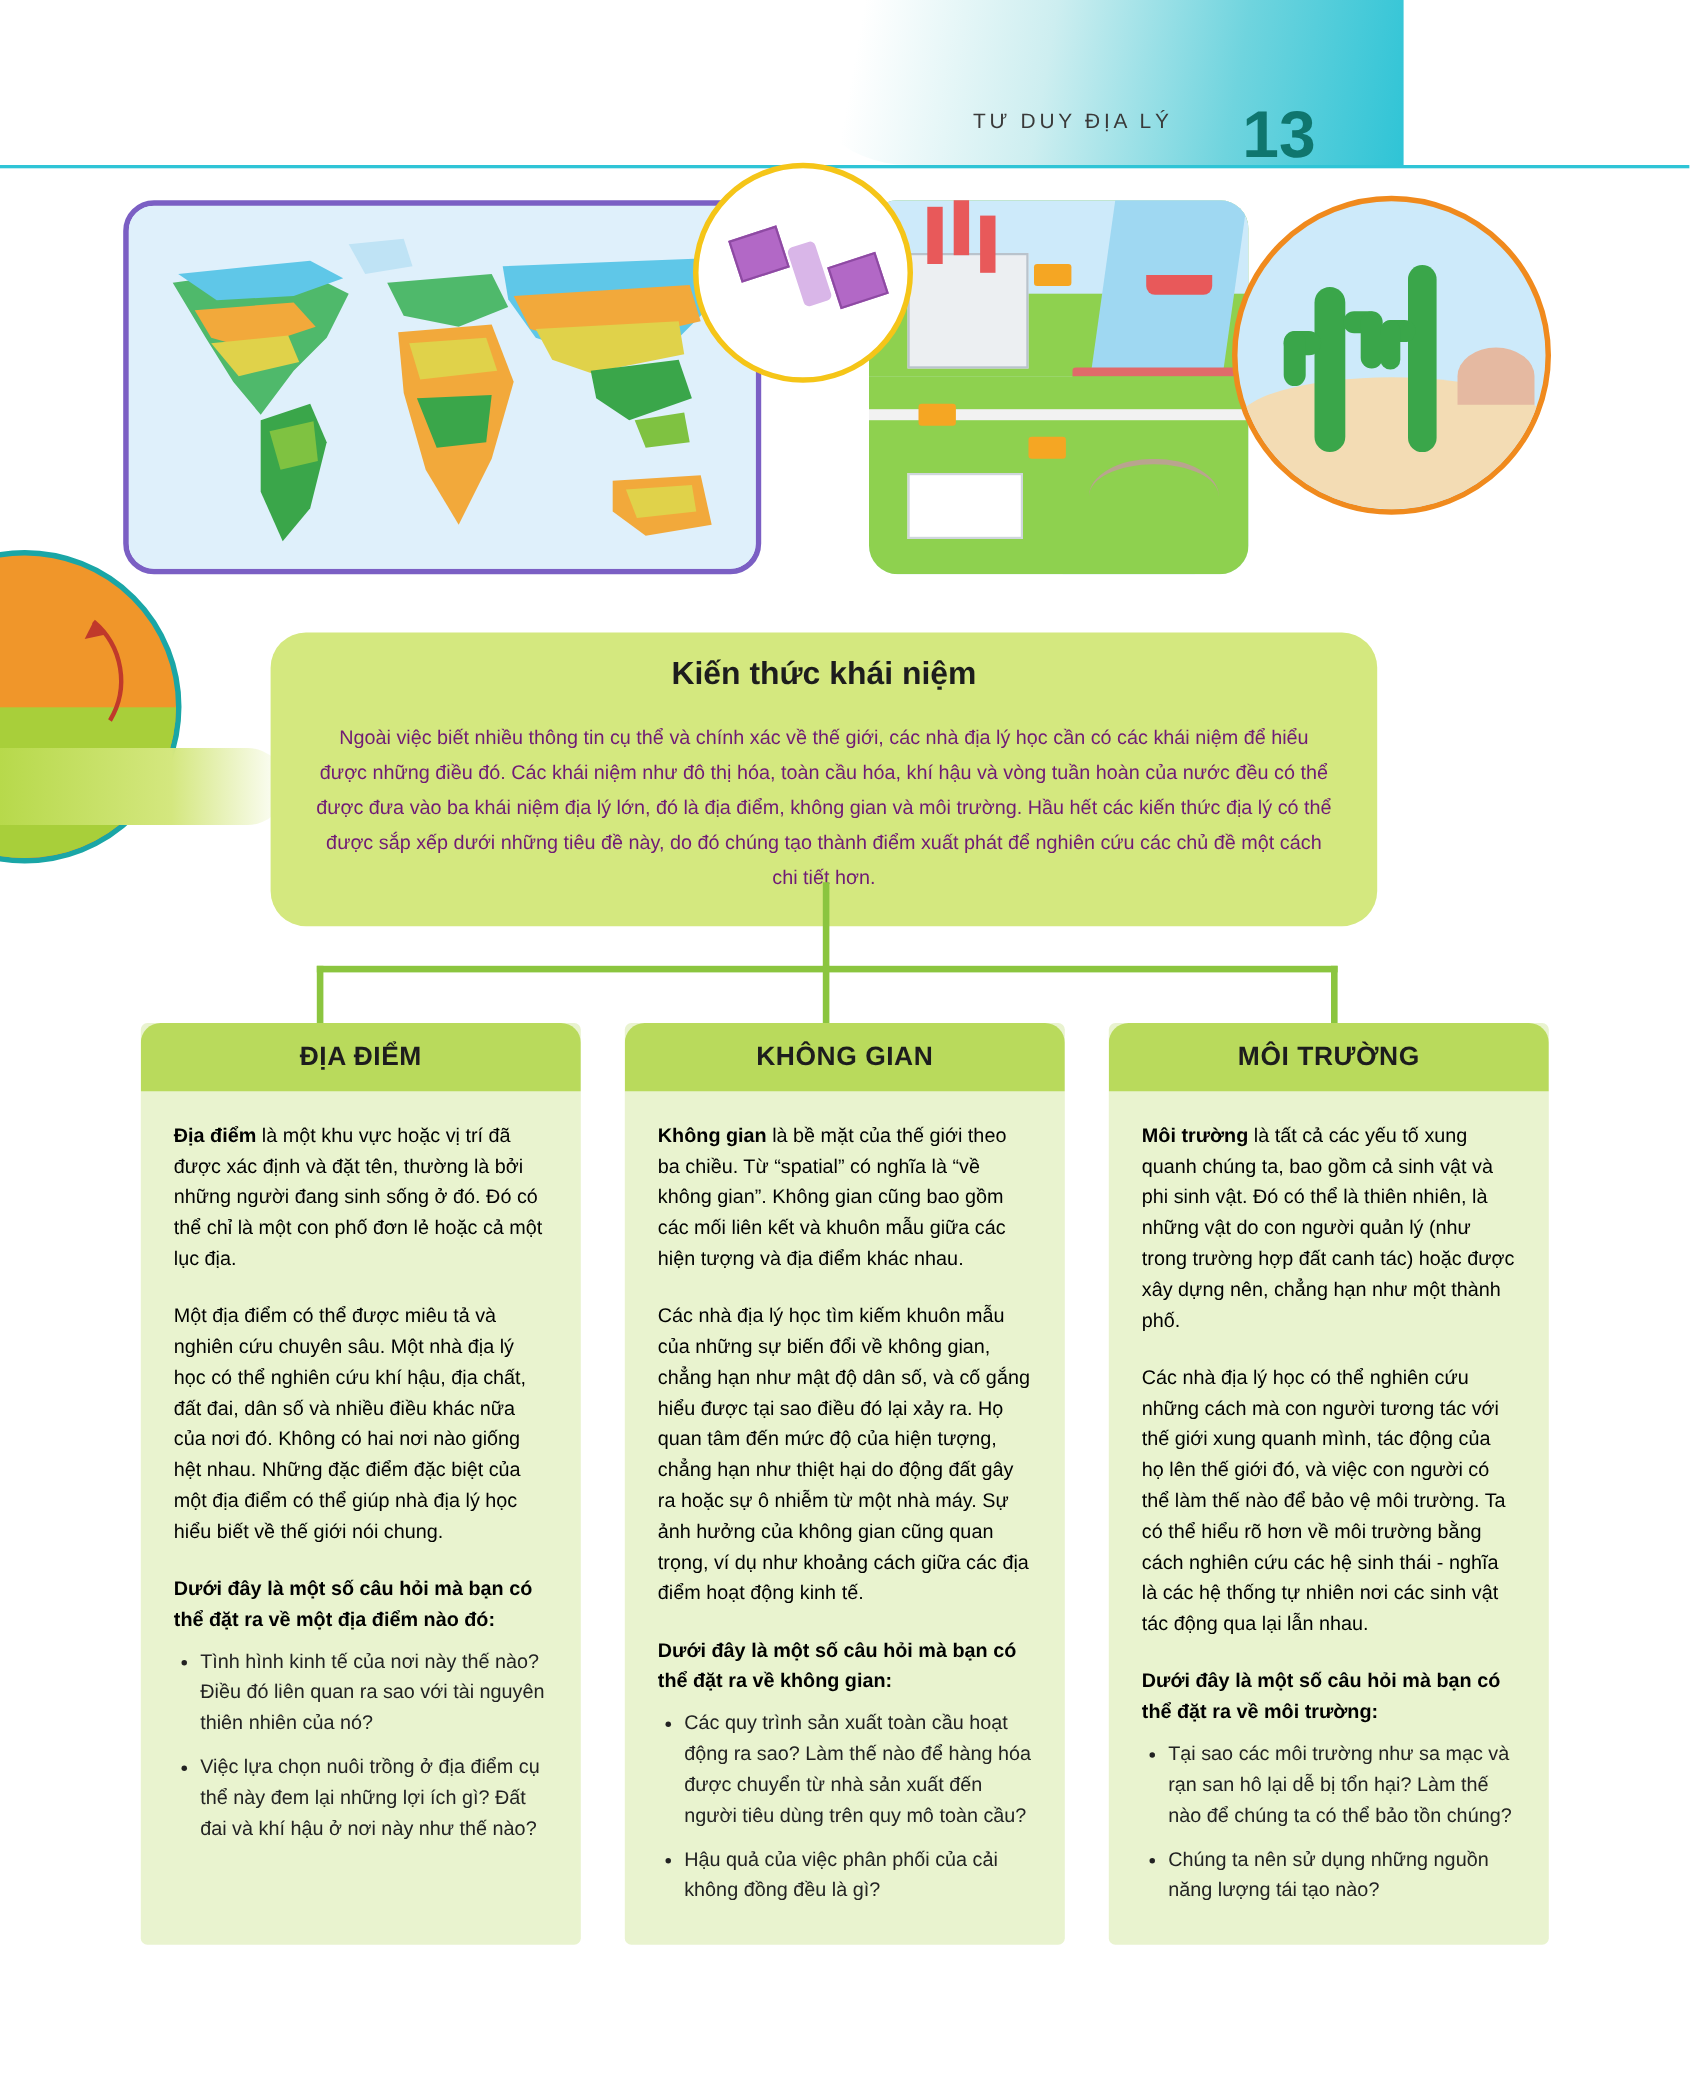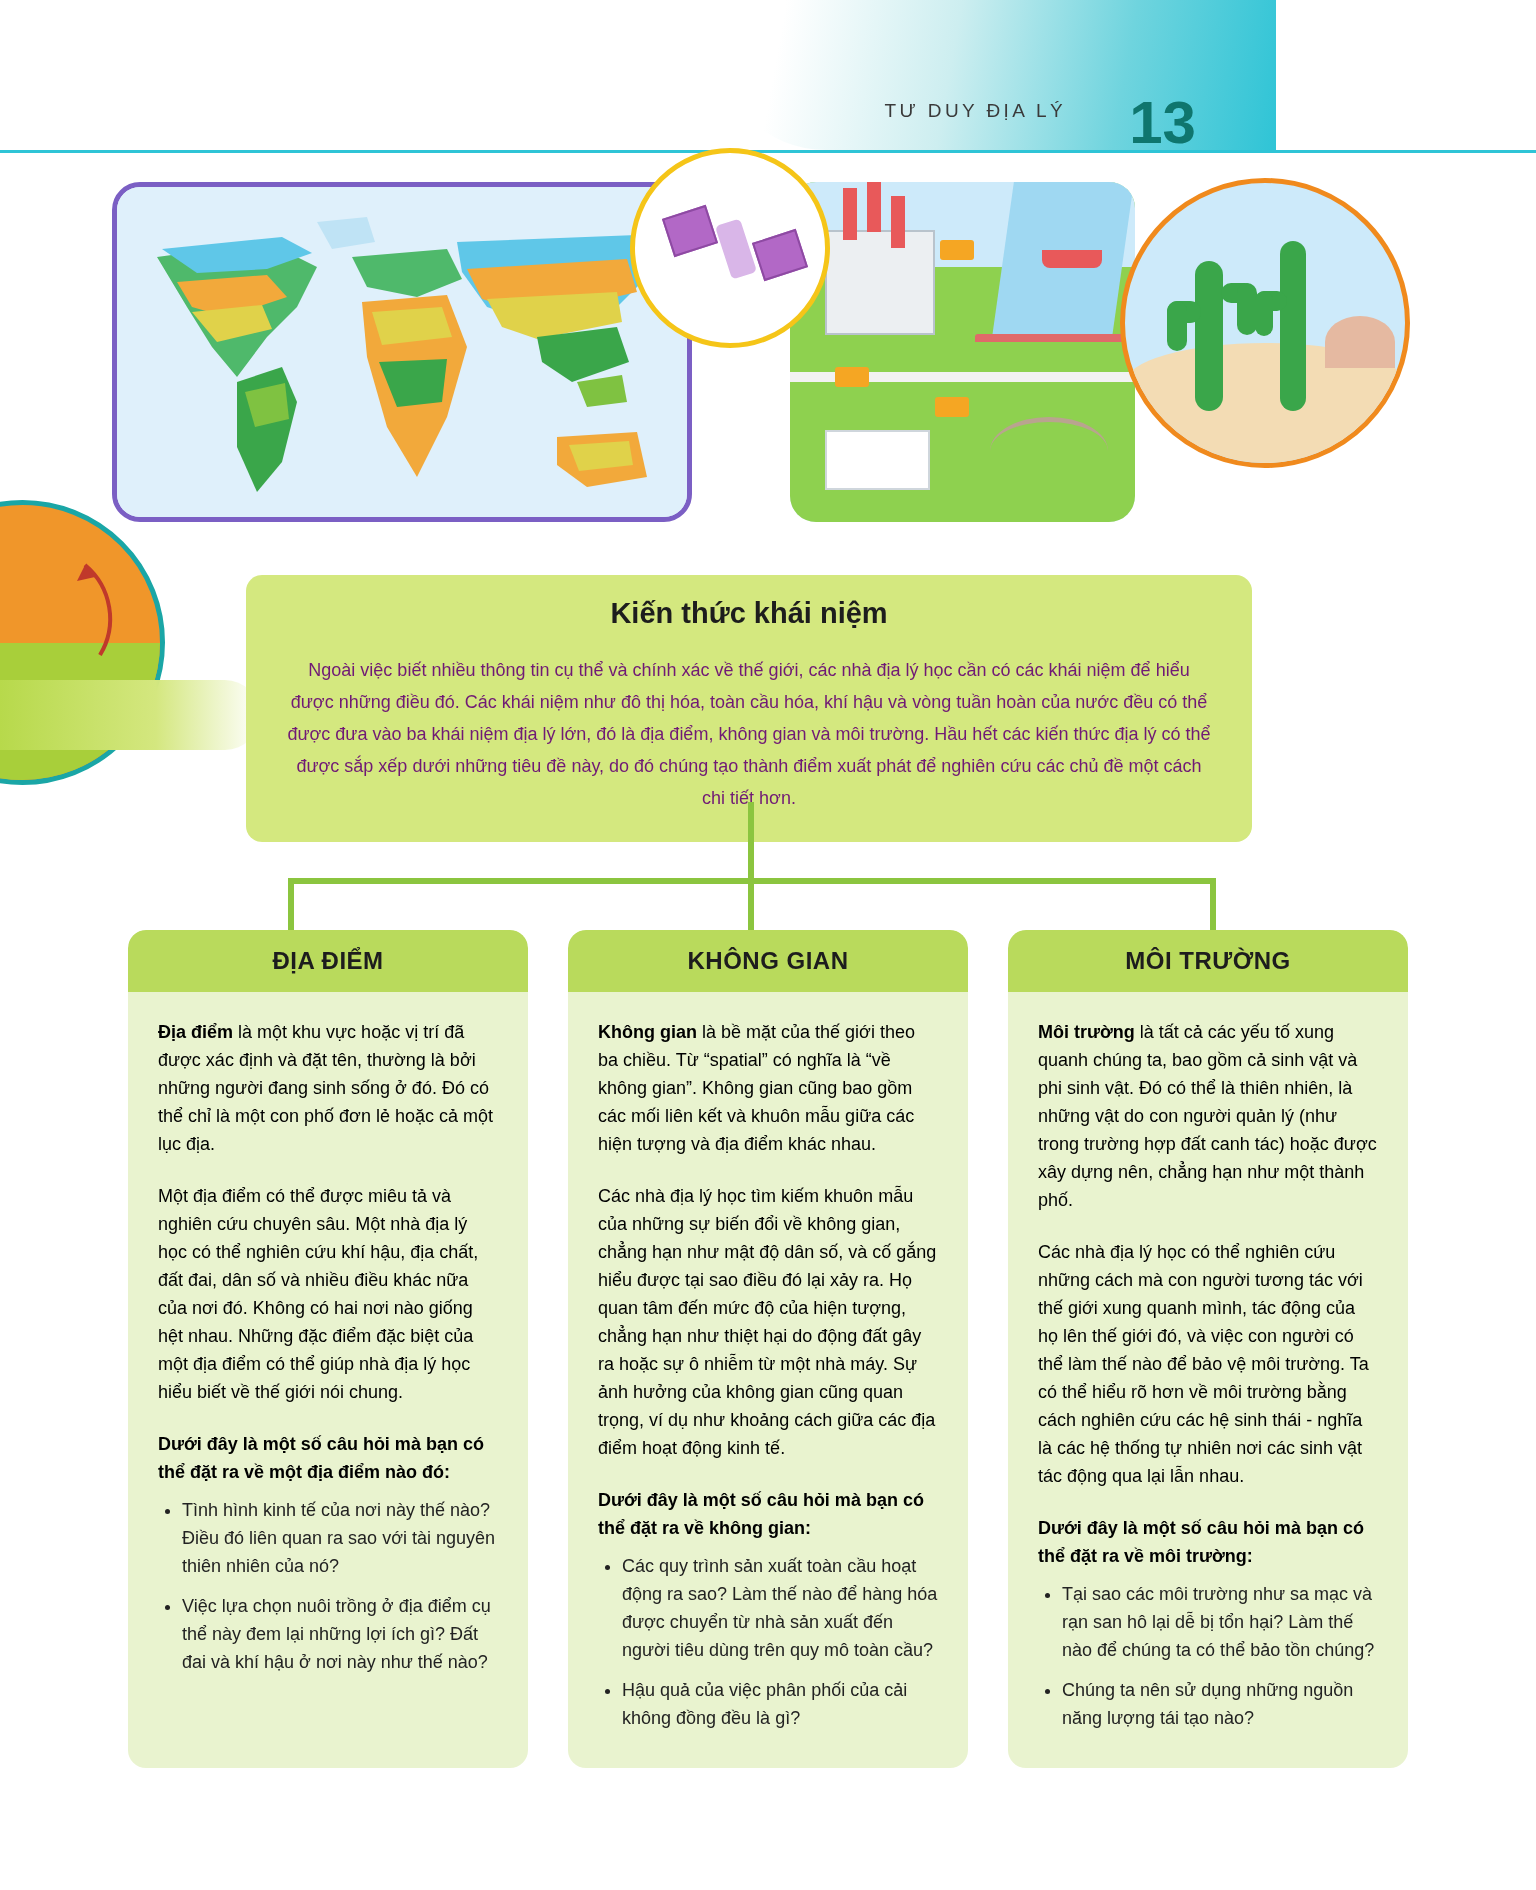"Kiến thức khái niệm" .concept-box { border-radius: 16px -> 32px }
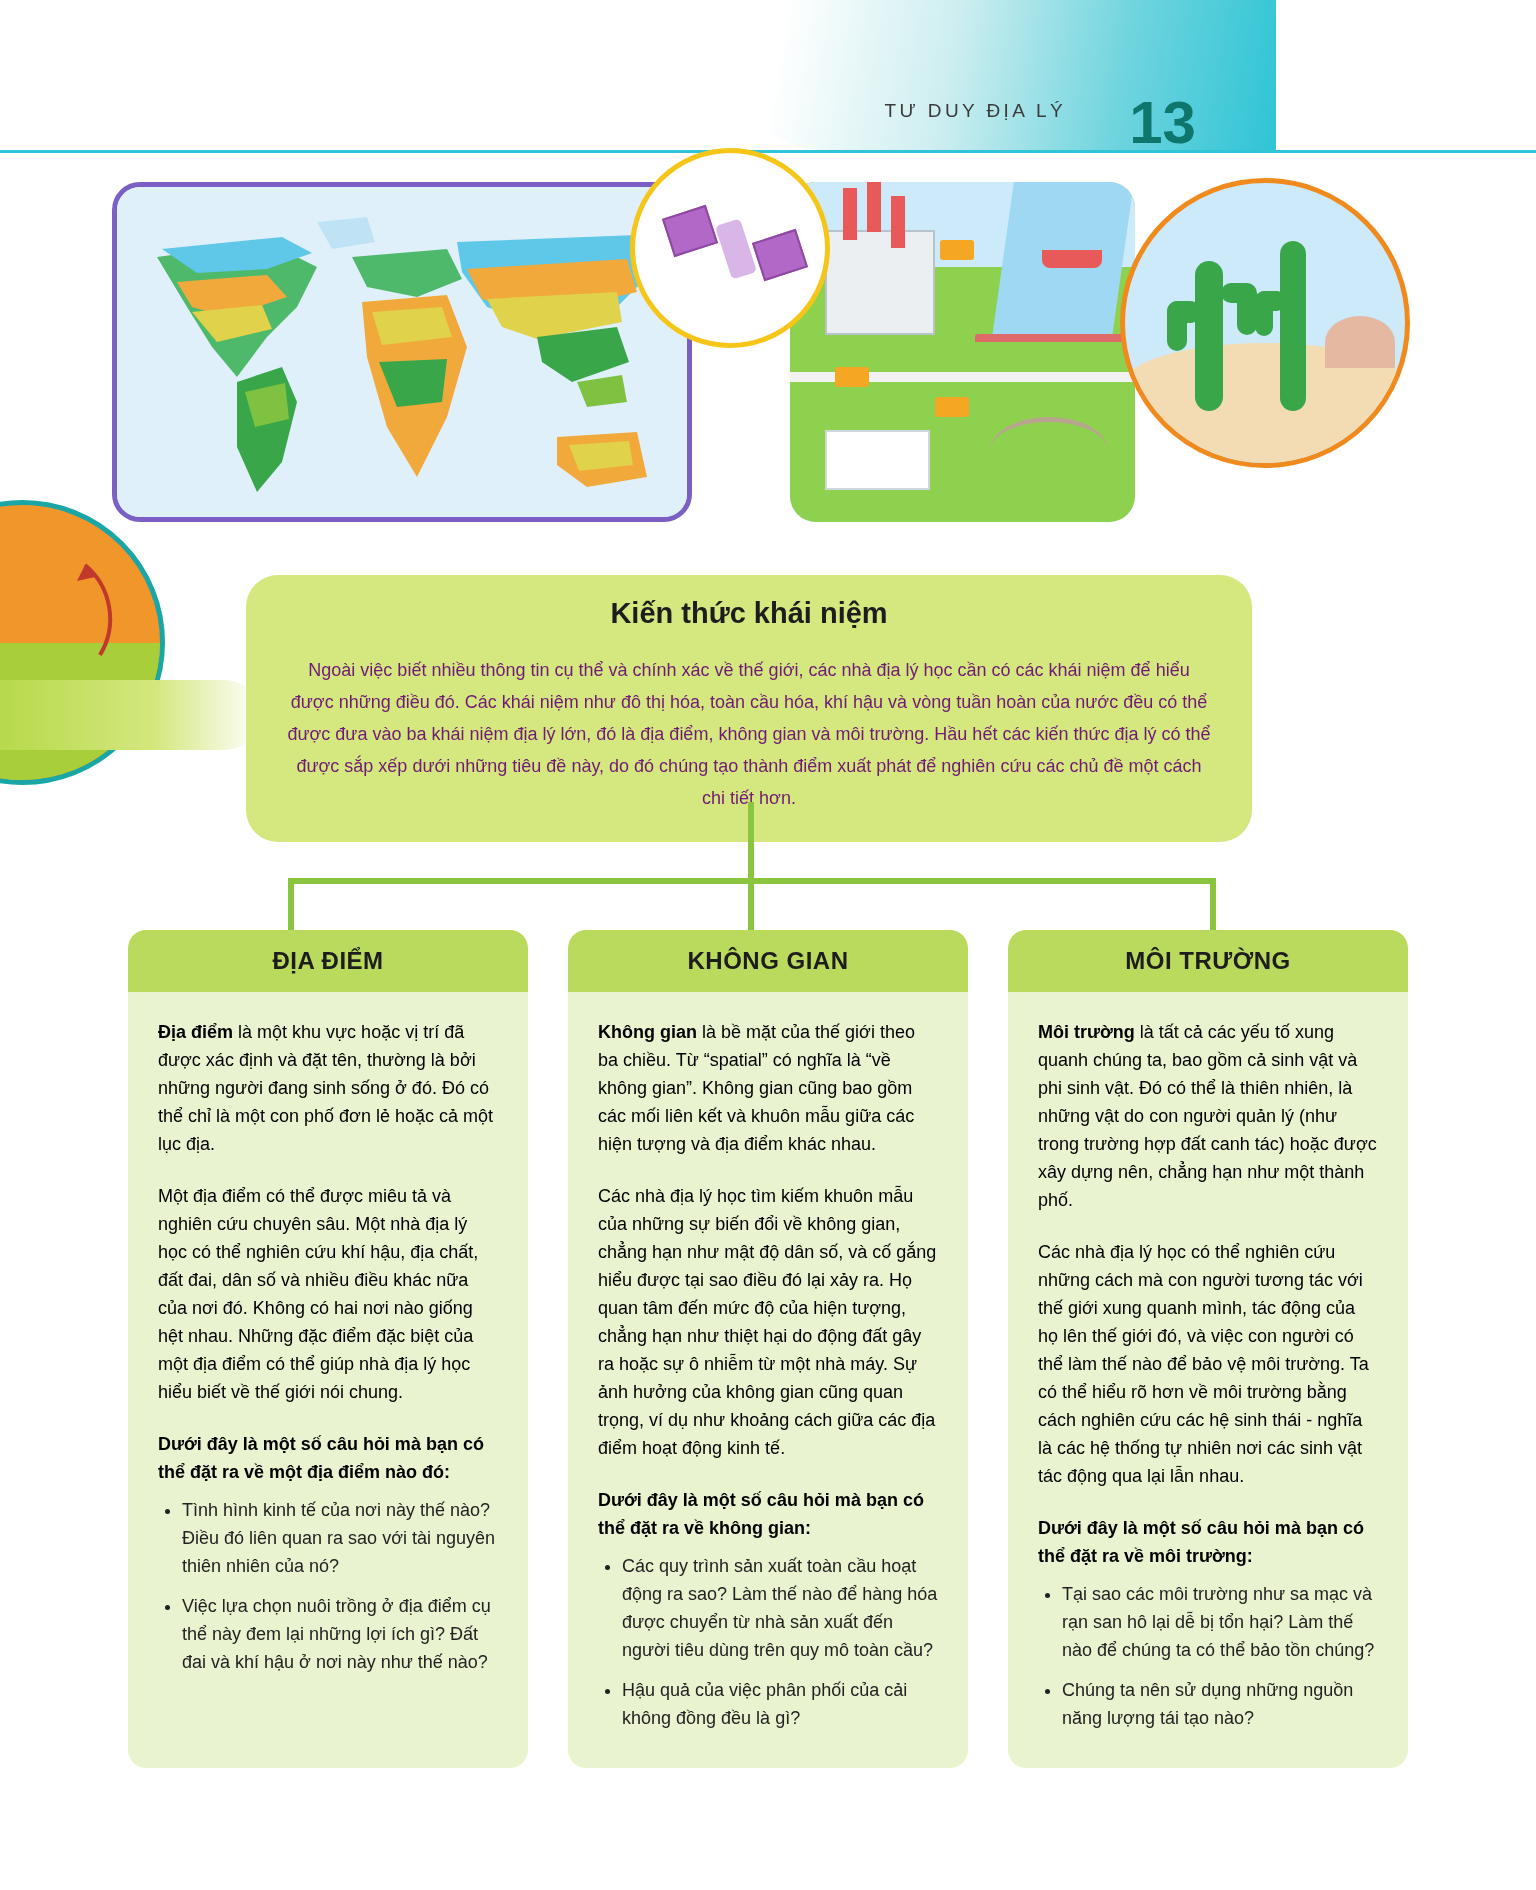"ĐỊA ĐIỂM" .col { border-radius: 18px -> 6px }
